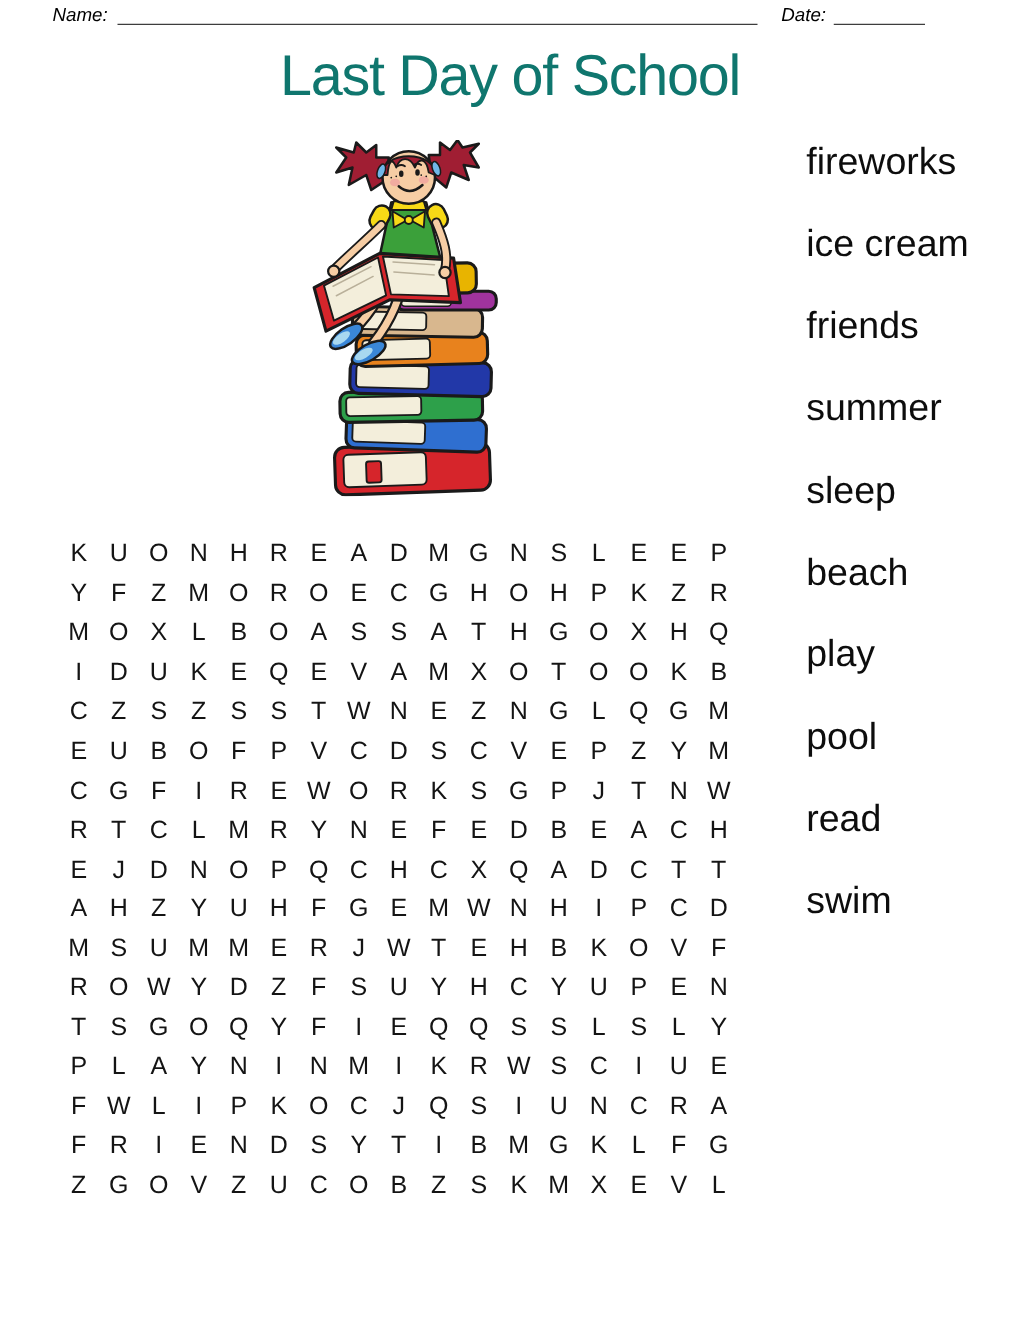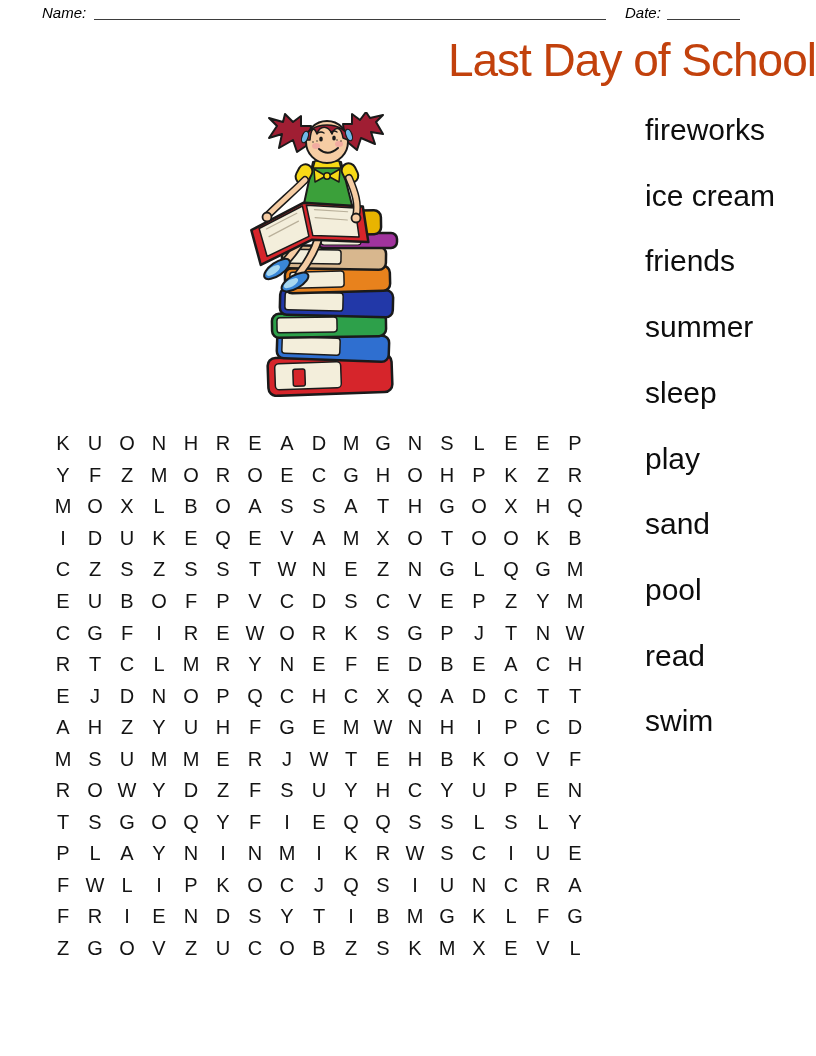"Last Day of School" .title { color: #c2410c -> #0f766e; text-align: right -> center }
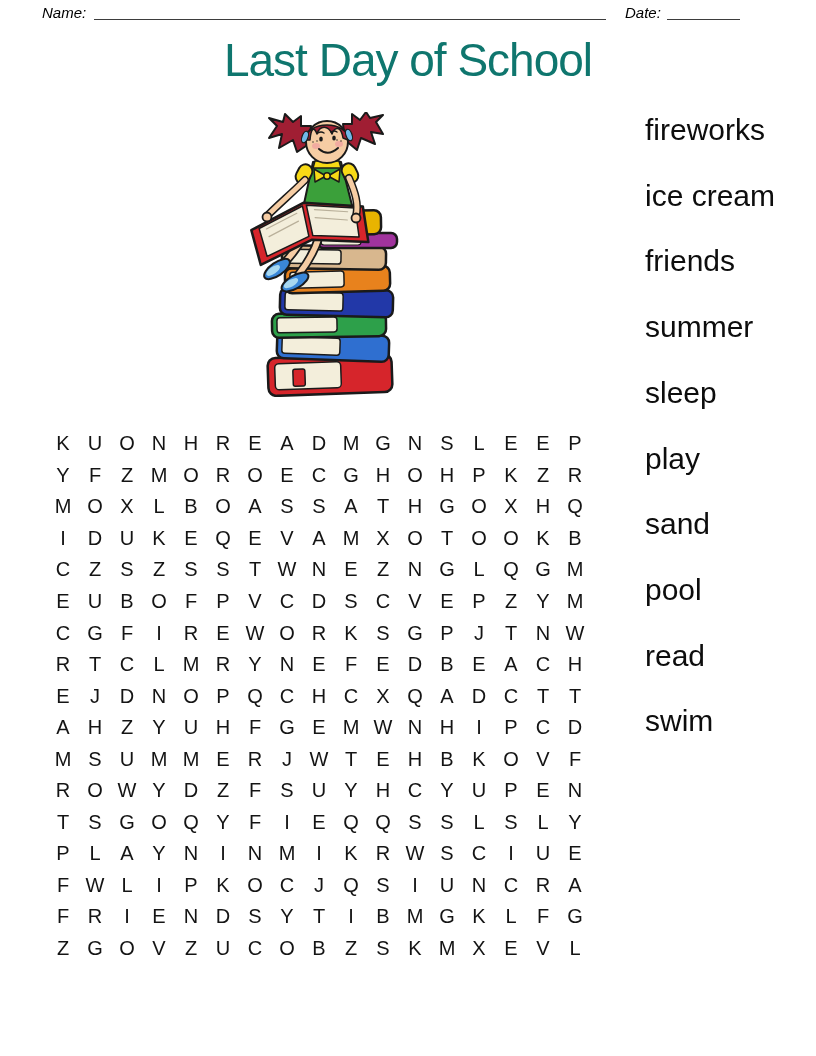"beach" div.word { html: none -> <div>beach</div> }
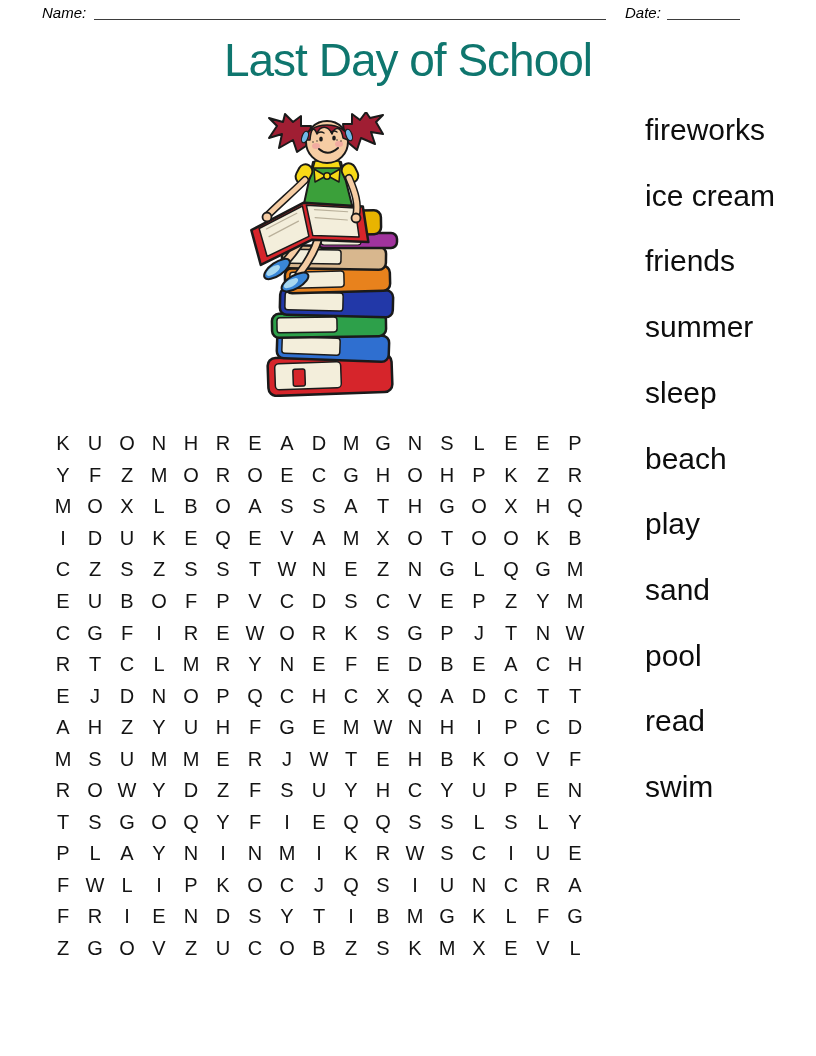"sand" div.word { html: <div>sand</div> -> none }
